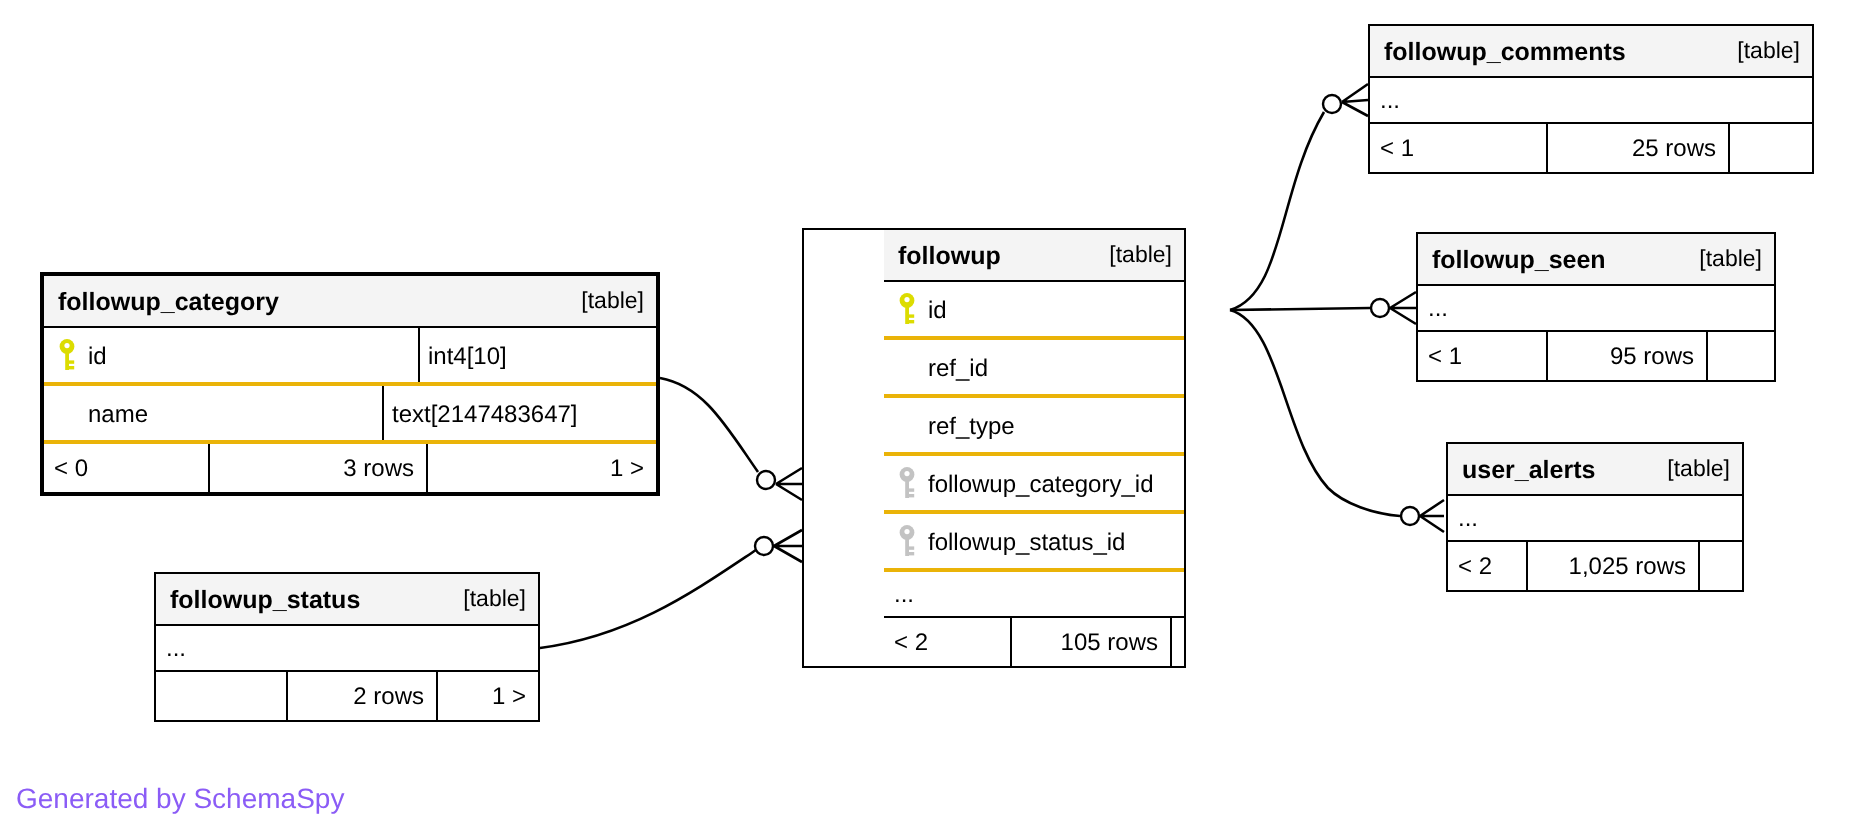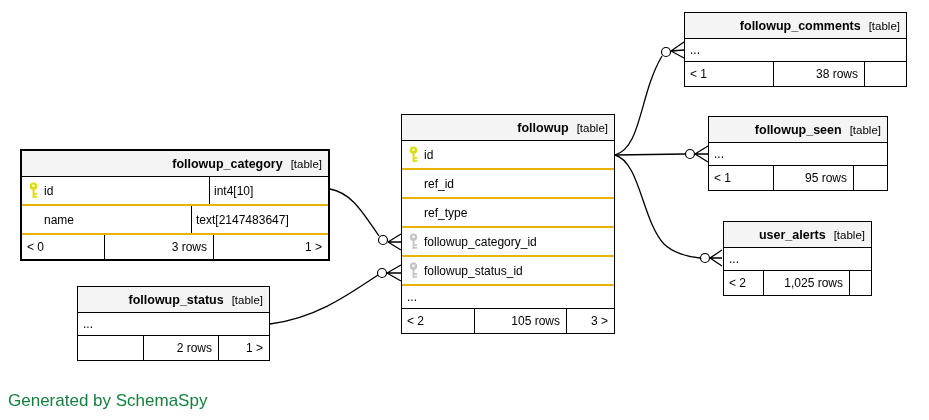"followup_comments" .hdr { justify-content: flex-end -> space-between }
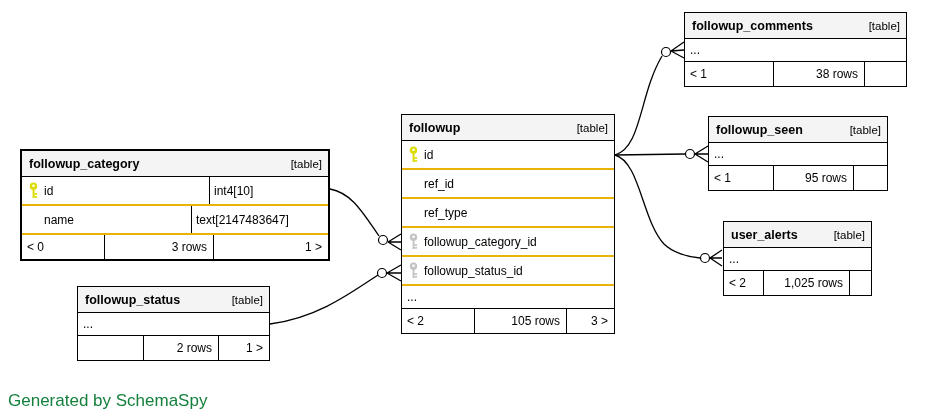"38 rows" div.fc { text: 38 -> 25 }
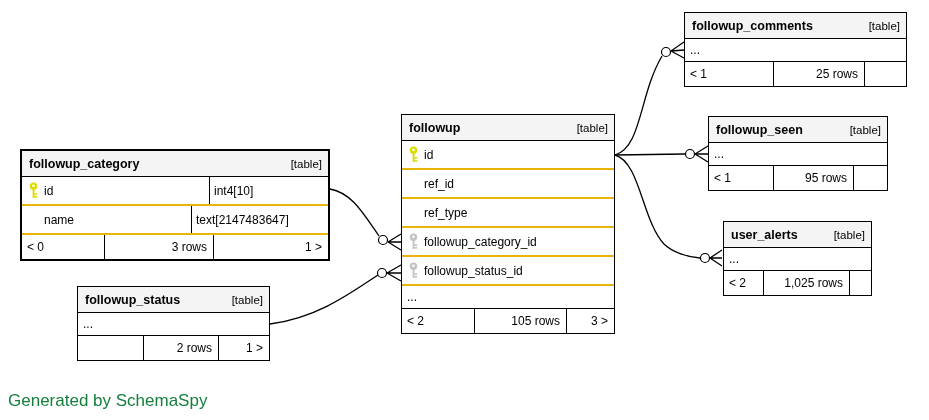"followup" div.tbl { padding-left: none -> 40px; width: 214px -> 192px }
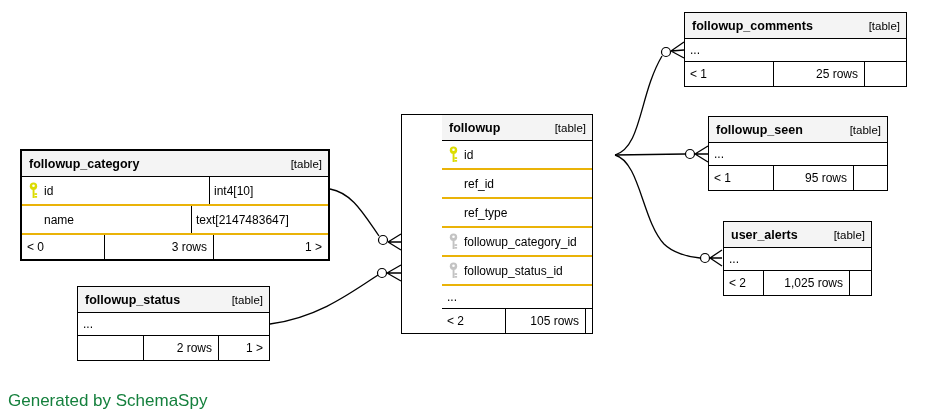"followup_category" div.tbl { top: 149px -> 136px }
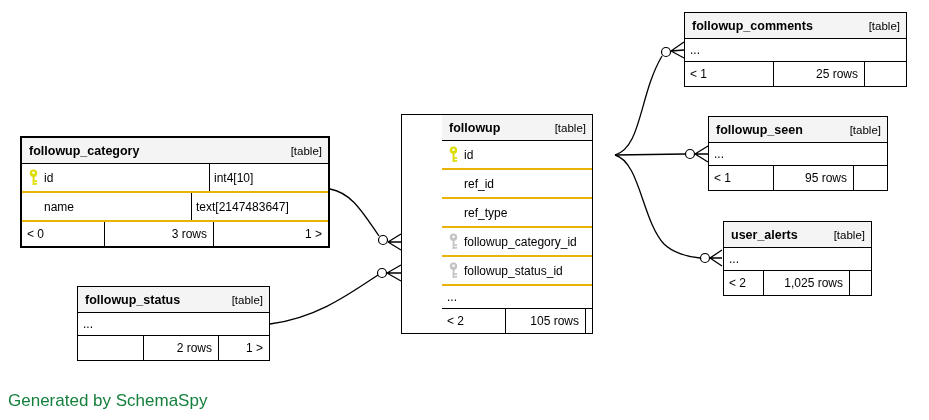"Generated by SchemaSpy" .note { color: #15803d -> #8b5cf6; font-size: 17px -> 14px }
